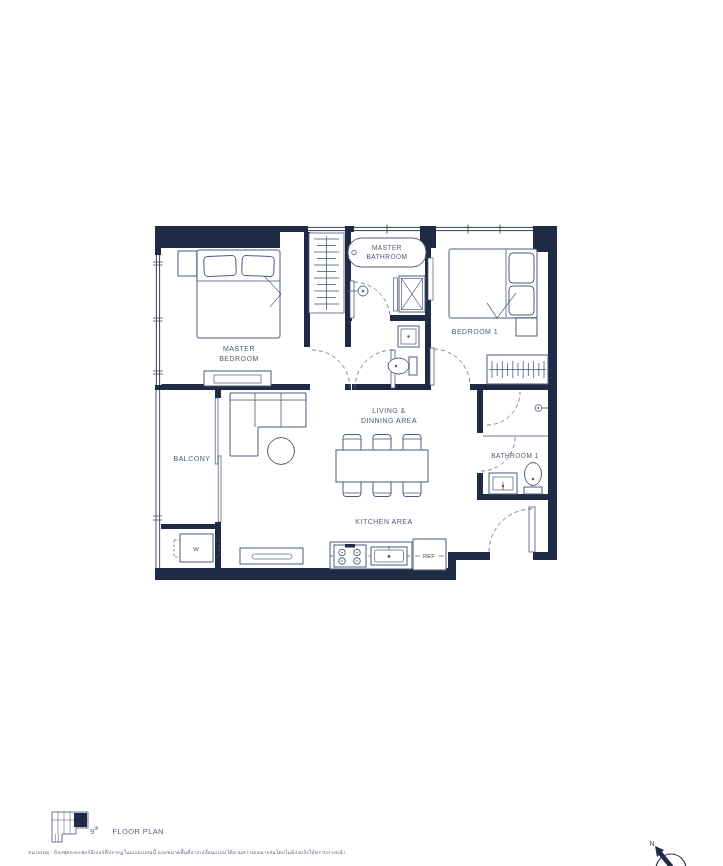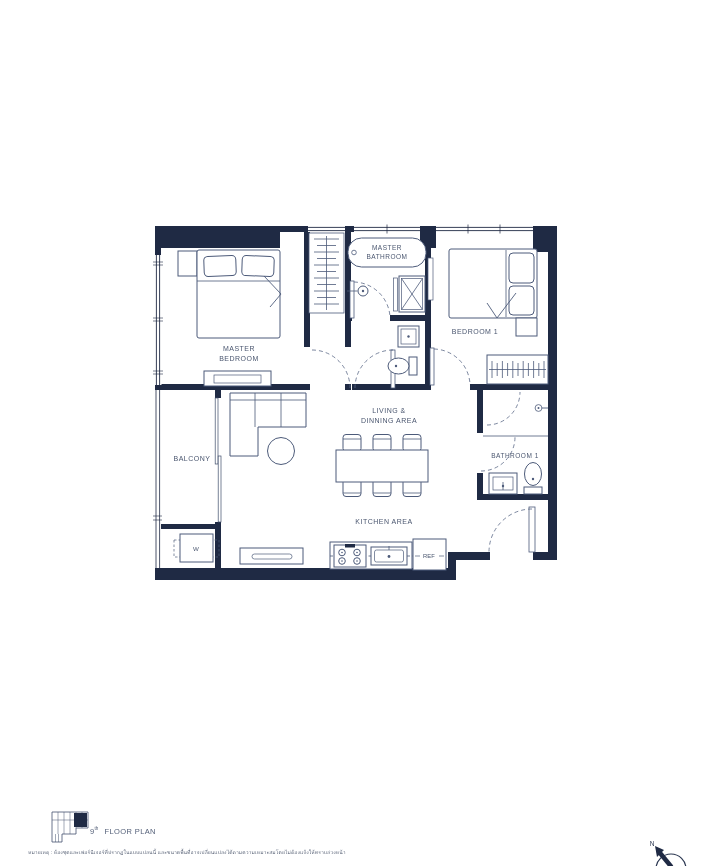"FLOOR PLAN" .floor-label .txt { margin-left: 6px -> 14px }
